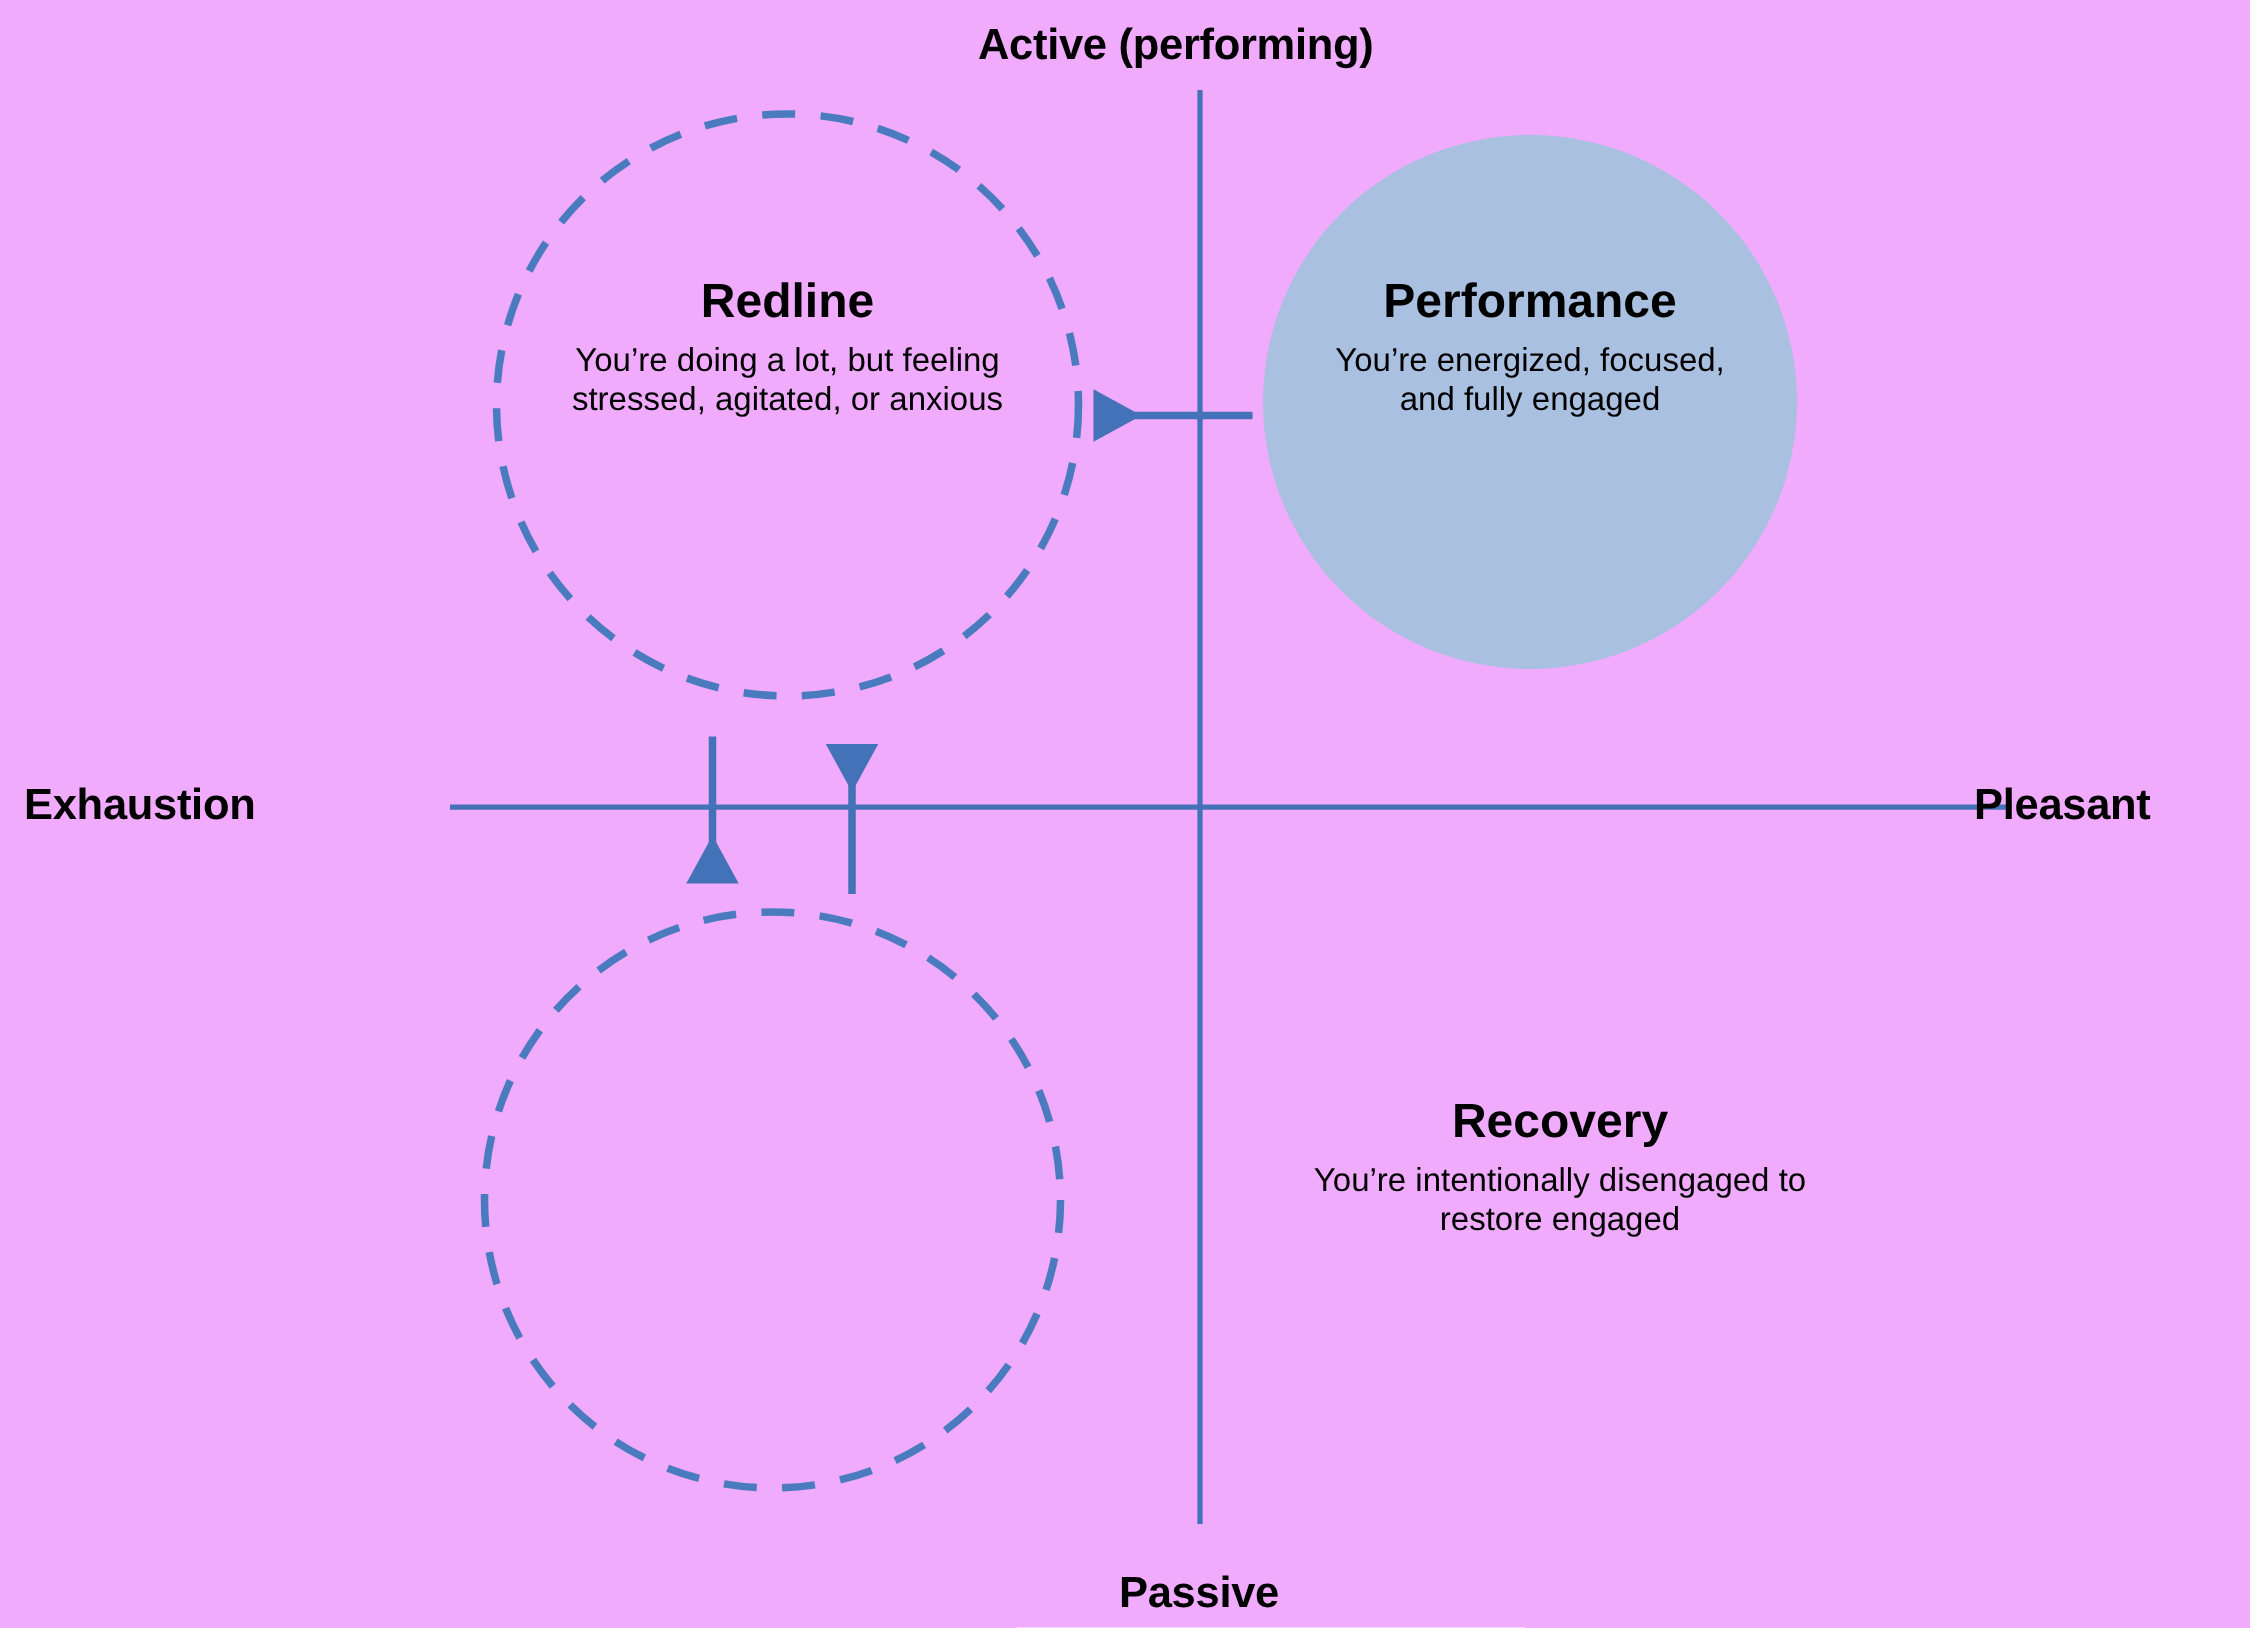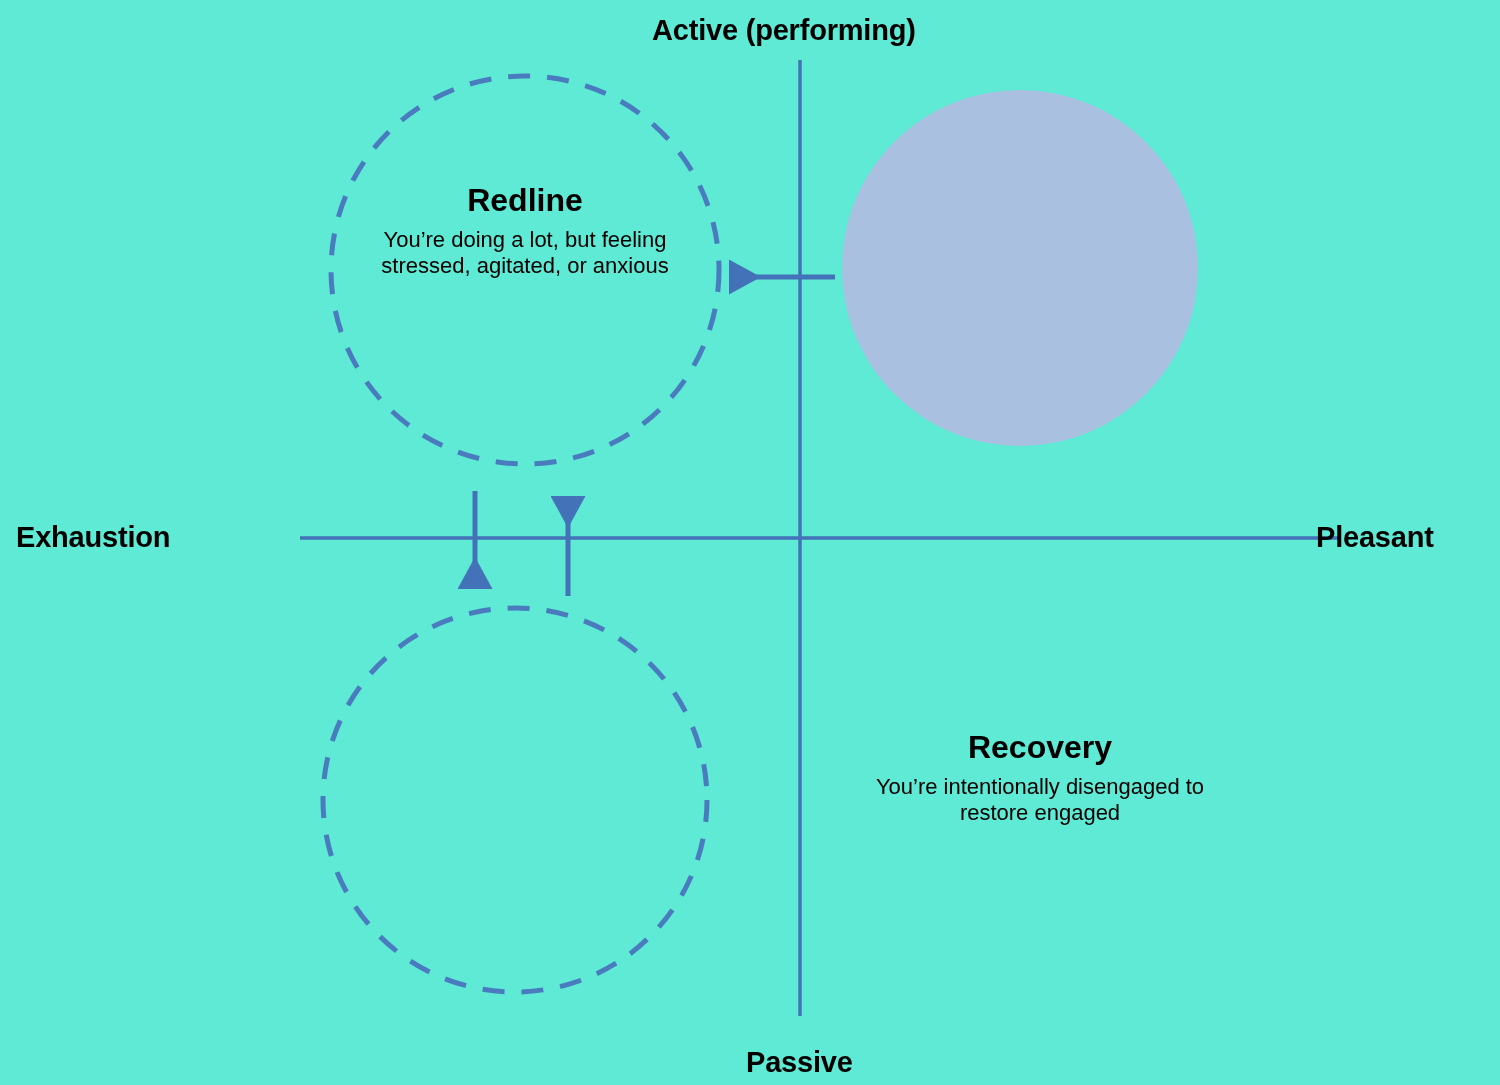"Active (performing)" #canvas { background: #5eead4 -> #f0abfc }
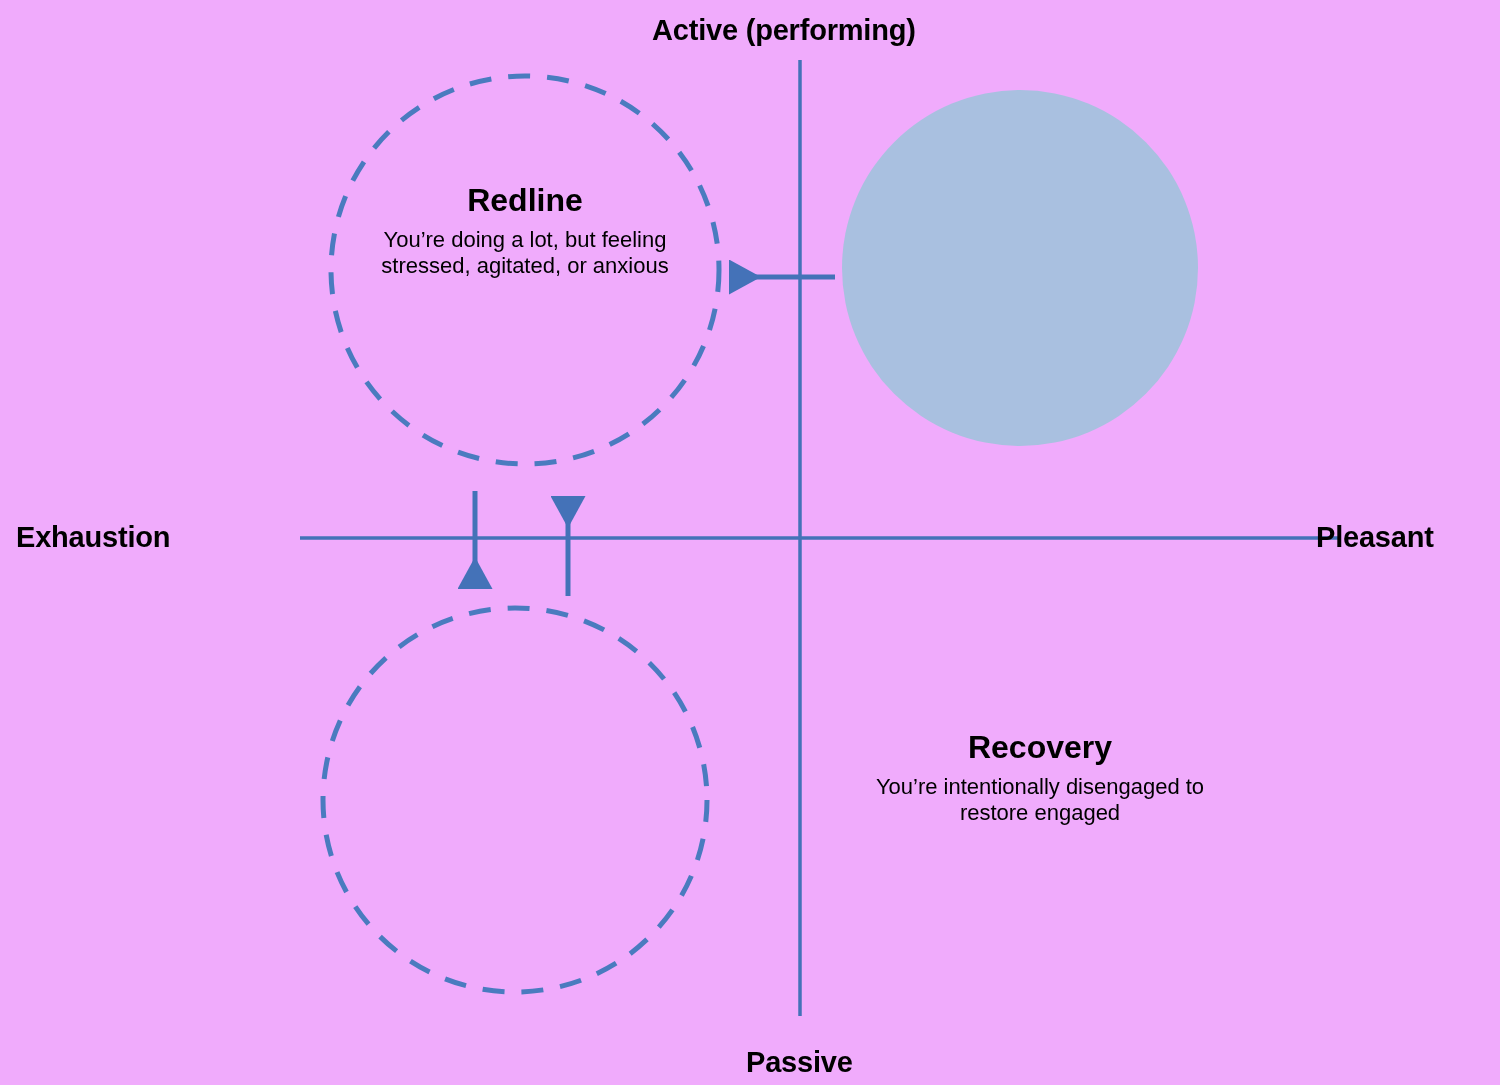"Performance" div.quadrant { html: none -> <div> <div>Performance</div> <div>You’re energized, focused, and fully engaged</div> </div> }
